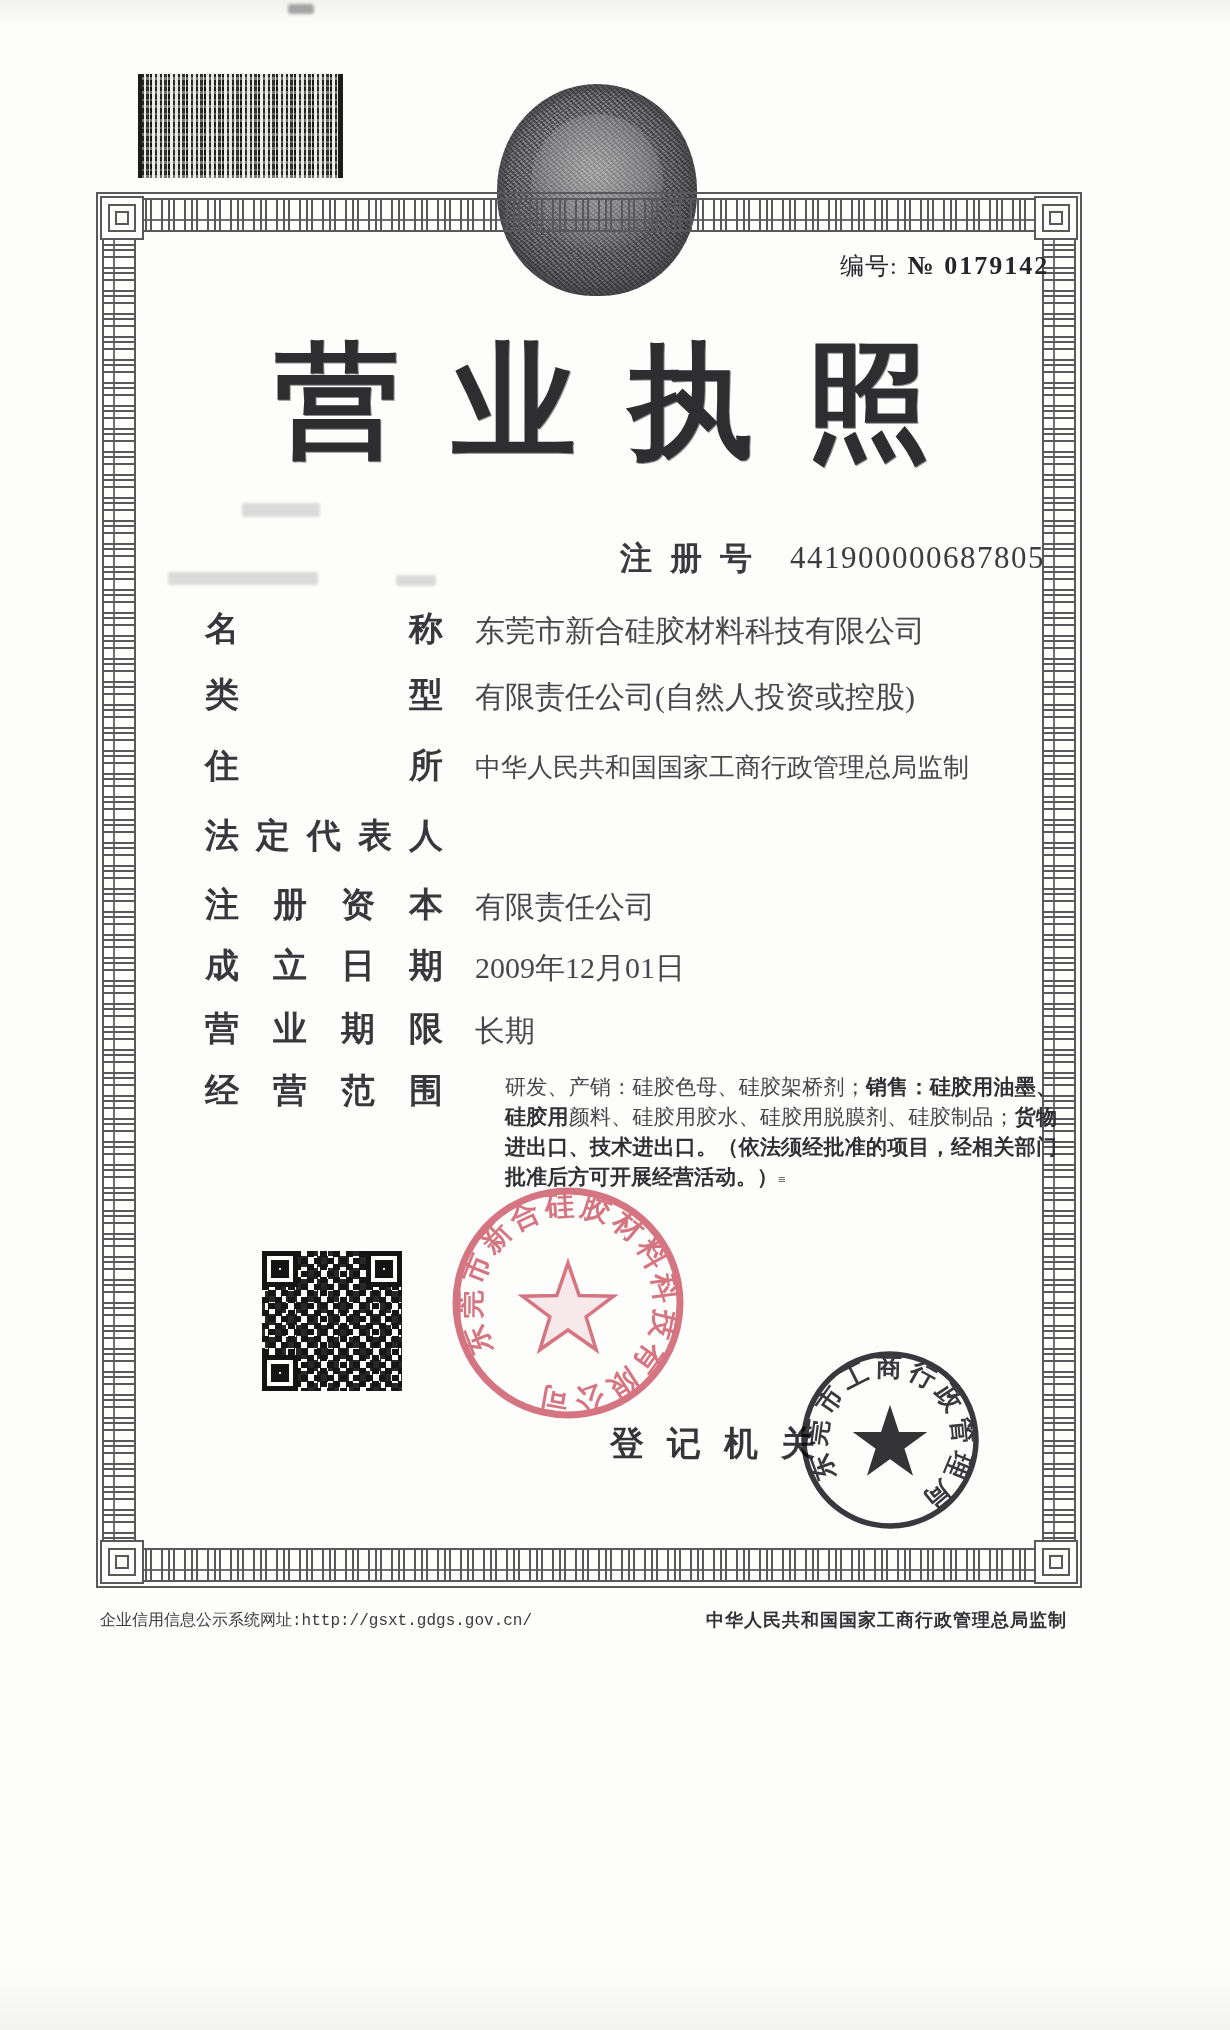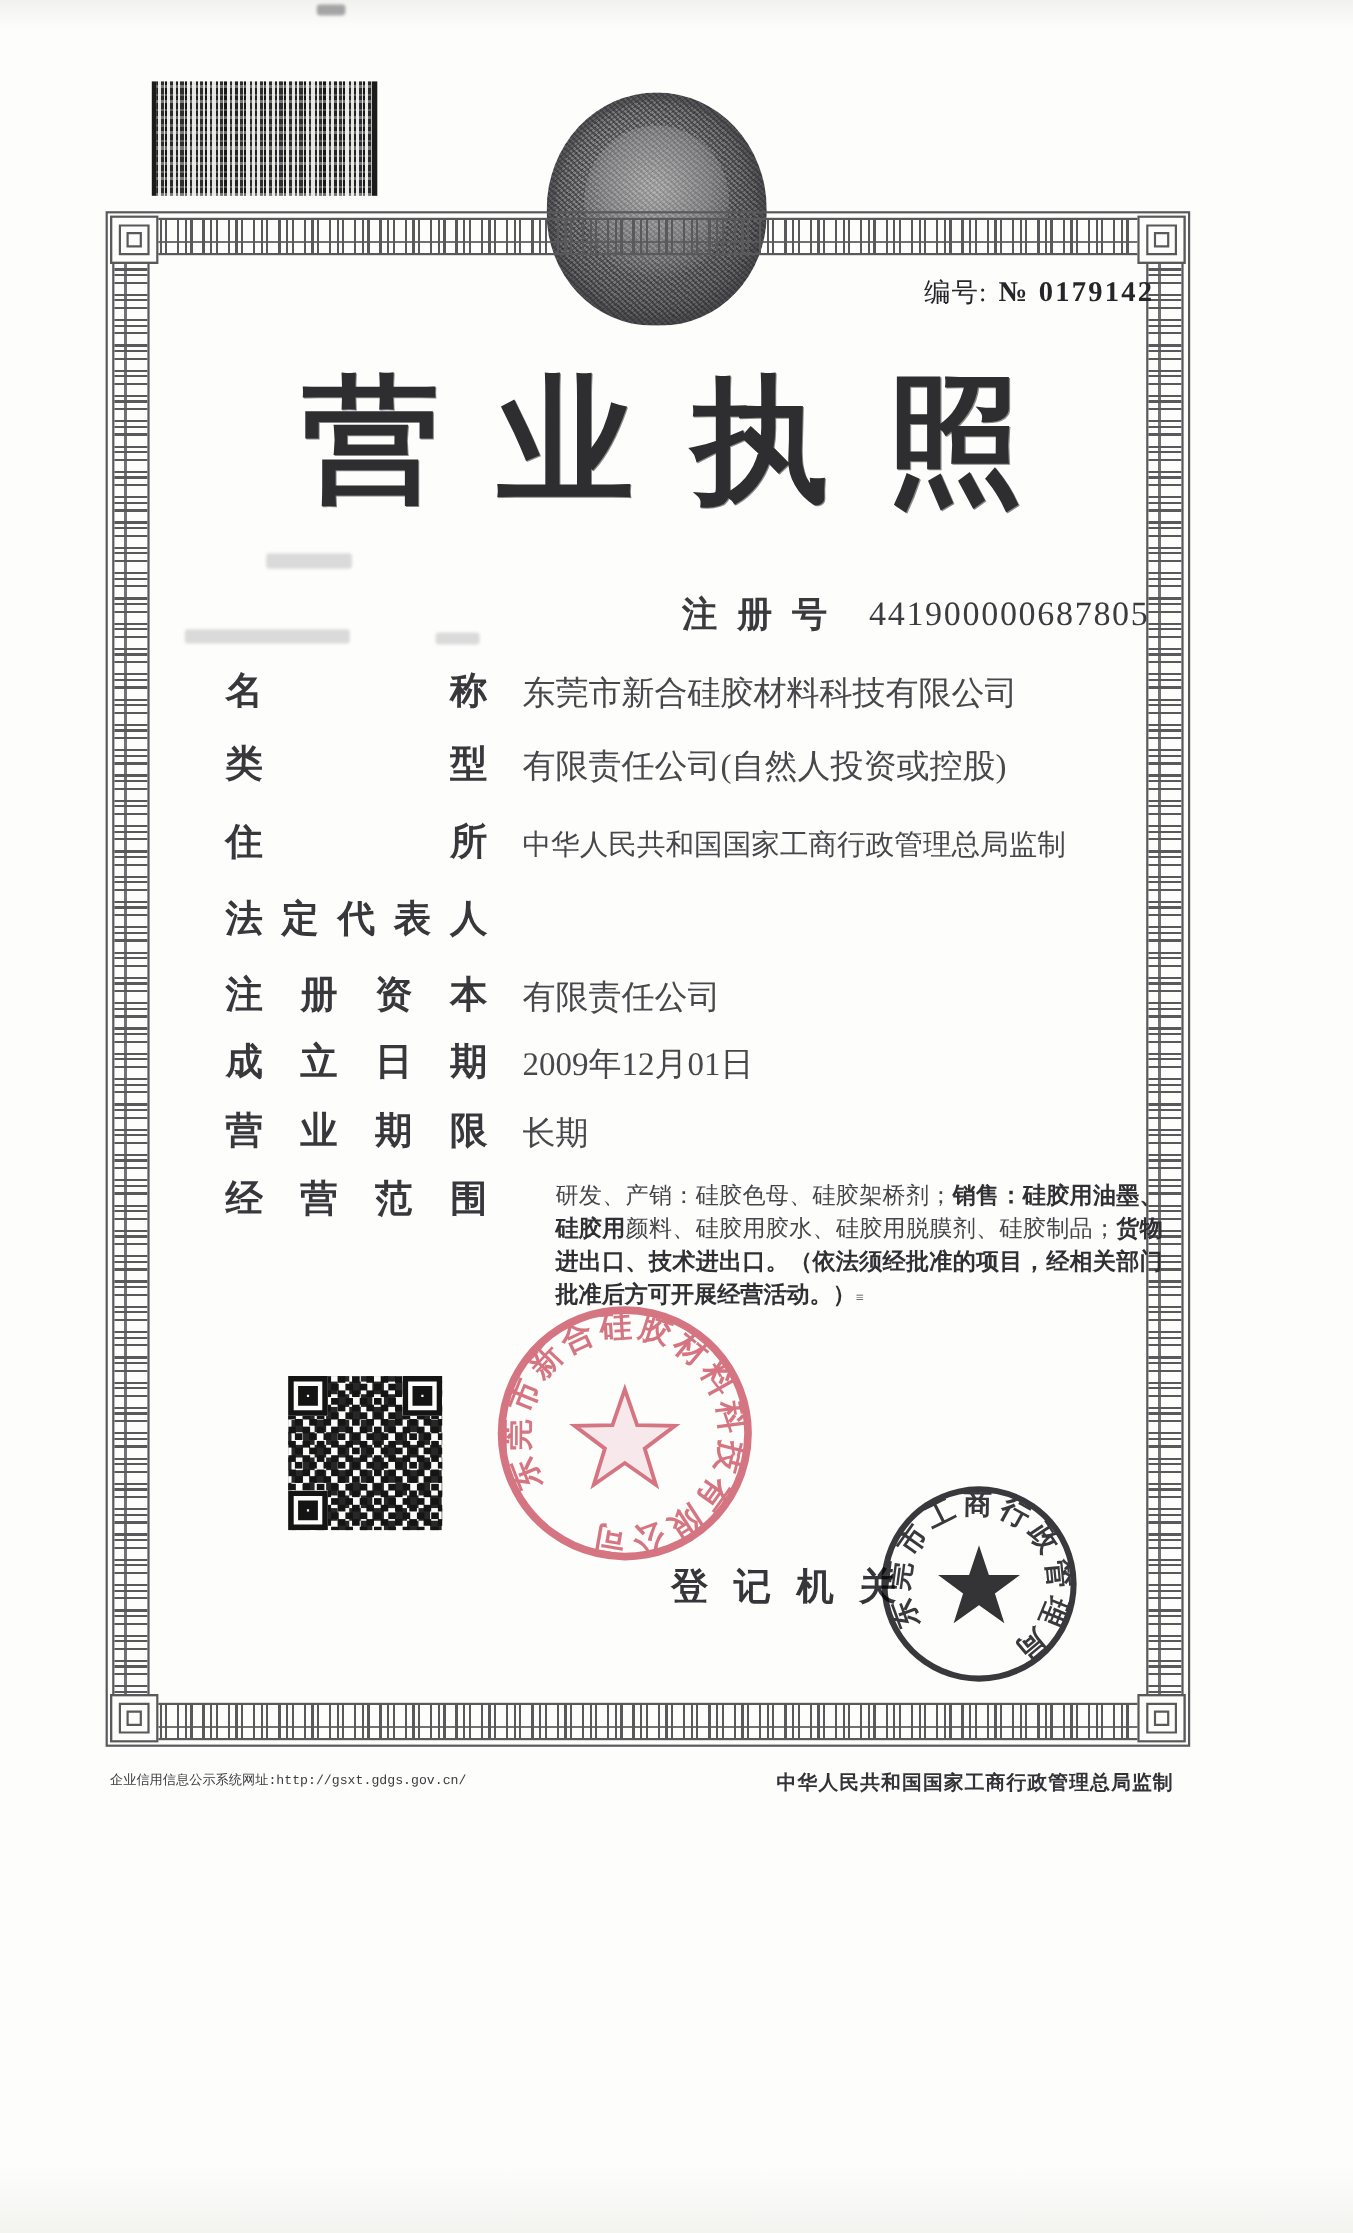"企业信用信息公示系统网址:http://gsxt.gdgs.gov.cn/" .footer-left { font-size: 12px -> 16px }
